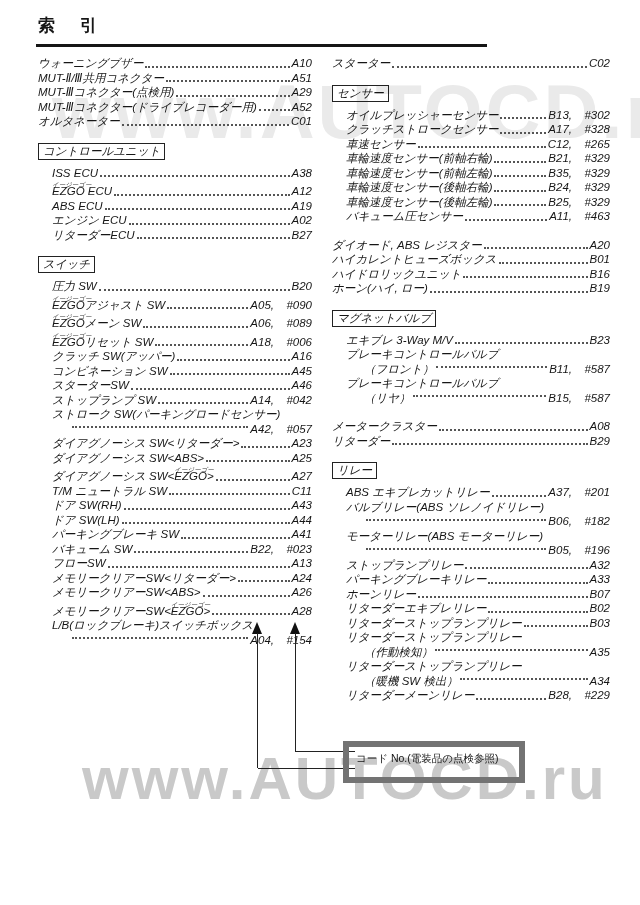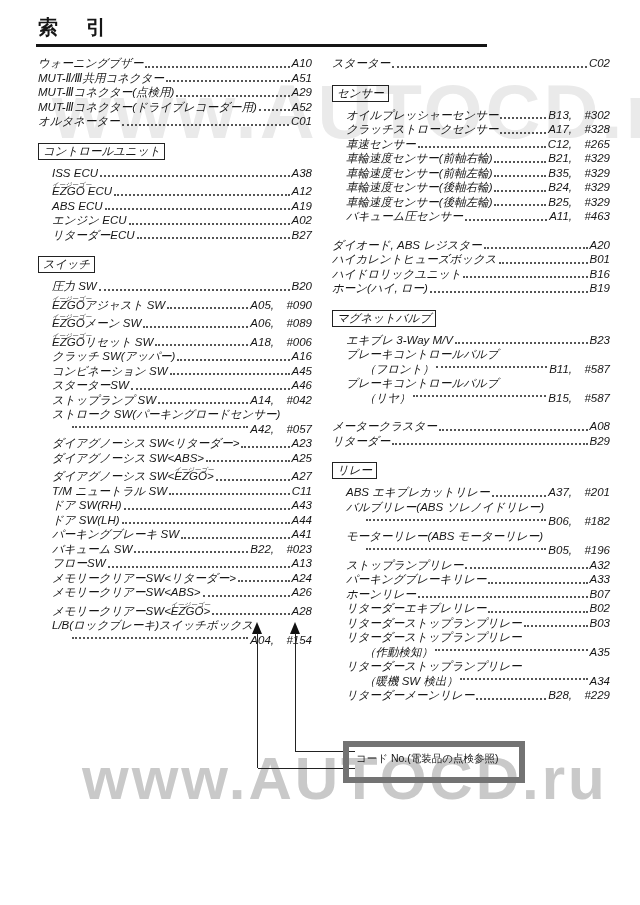"索 引" .title { font-size: 20px -> 17px }
